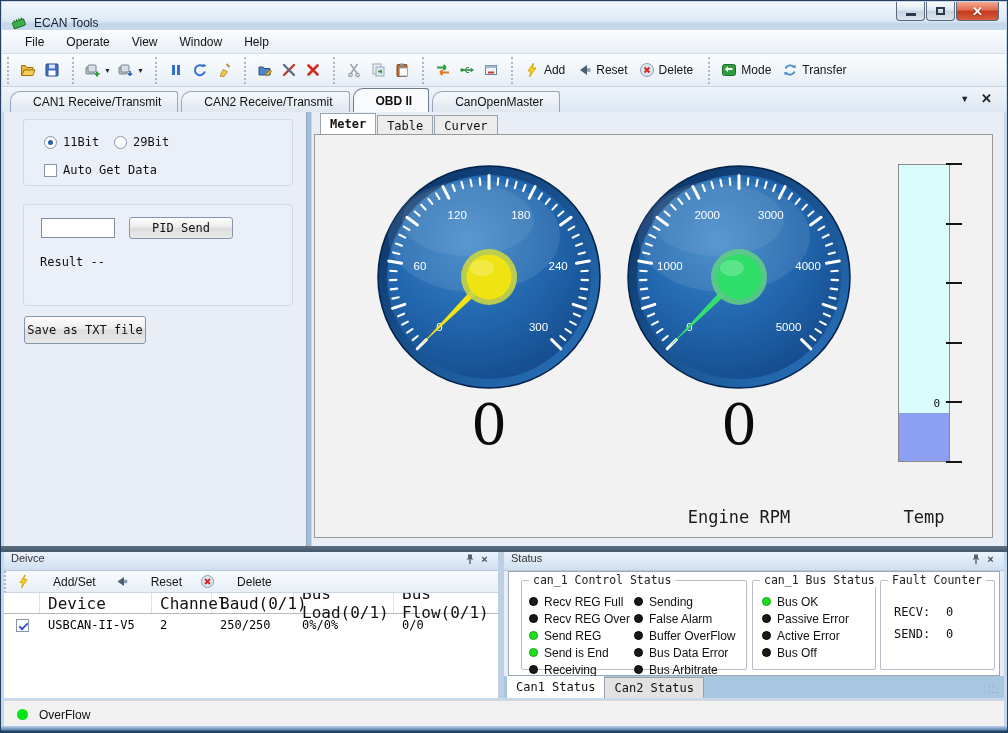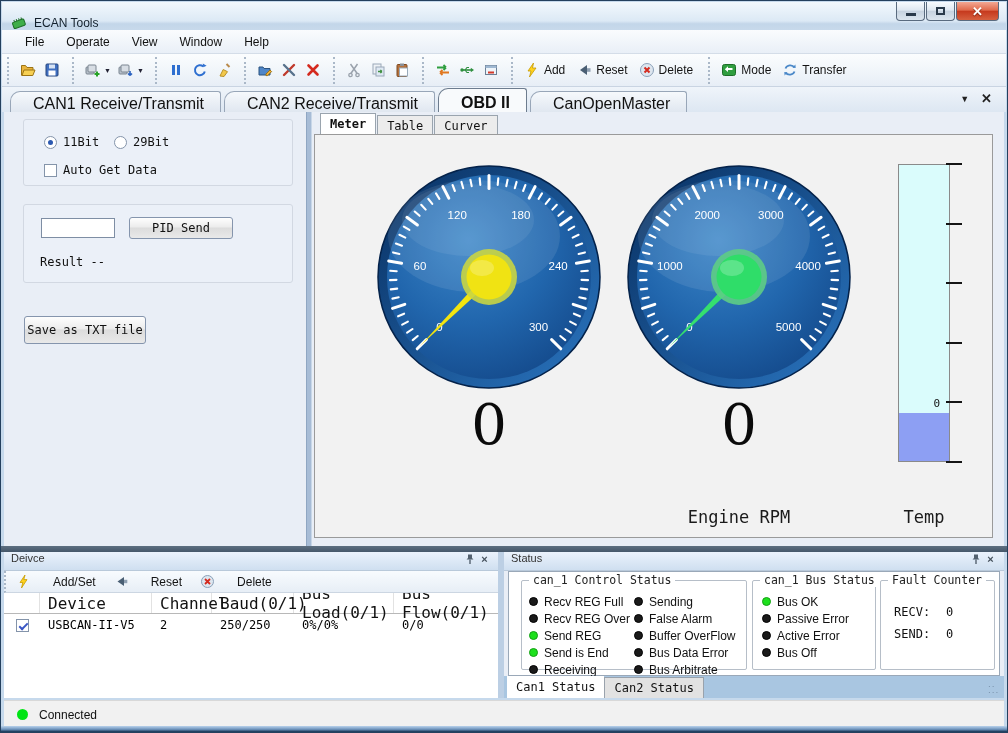"CAN1 Receive/Transmit" .mtab { font-size: 16px -> 12px }
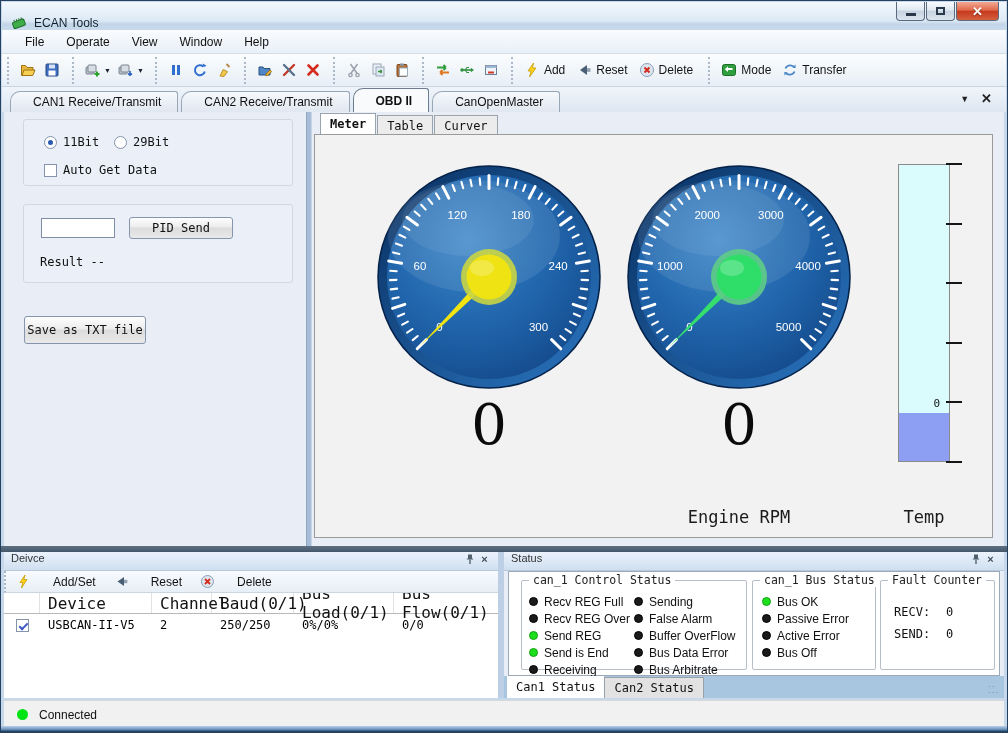"PID Send" .gb2 { height: 79px -> 102px }
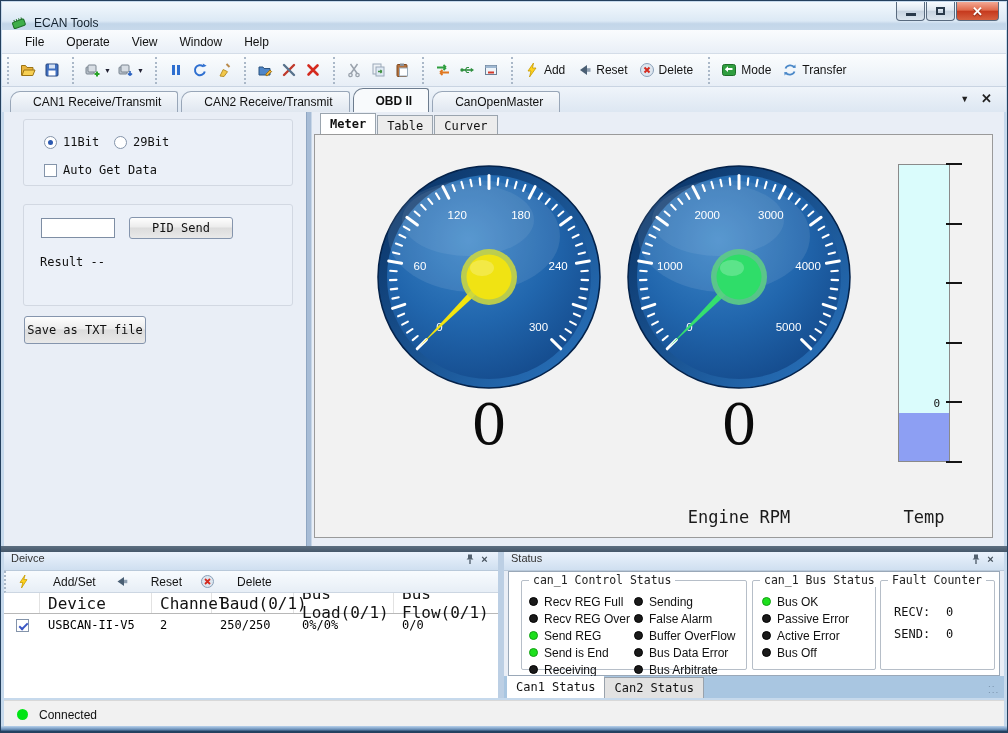"Connected" span.conn-text { text: Connected -> OverFlow }
